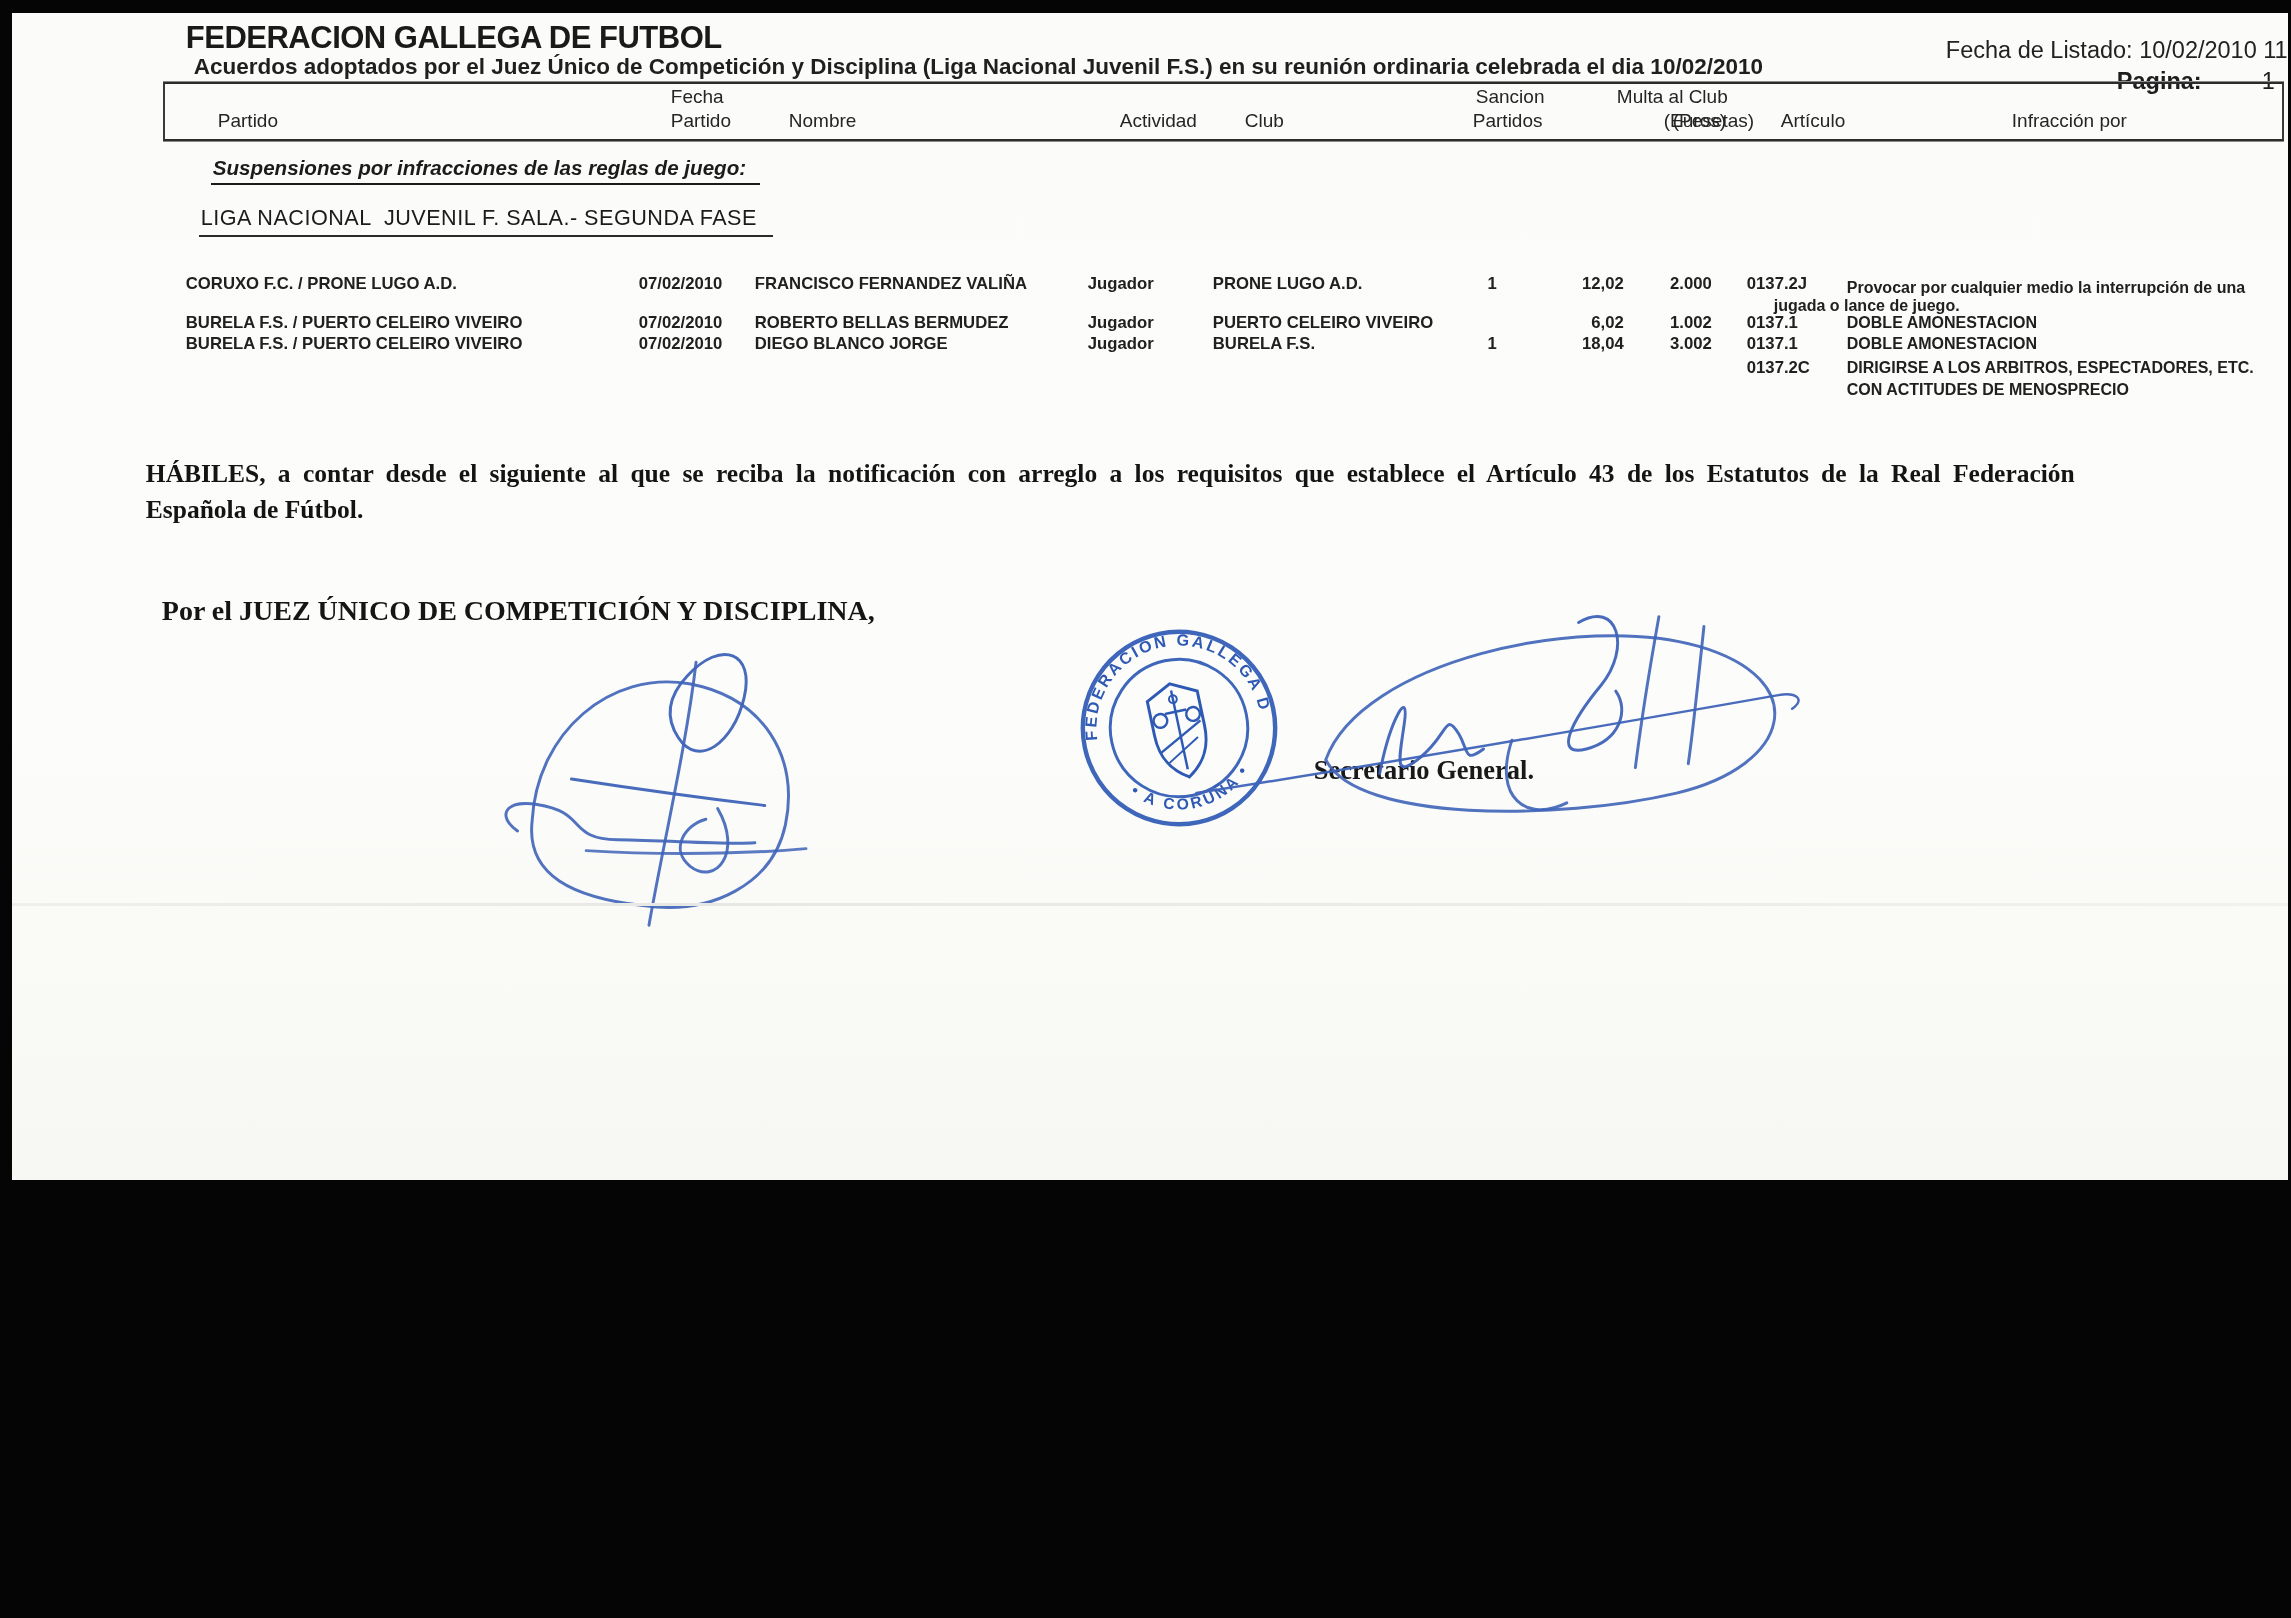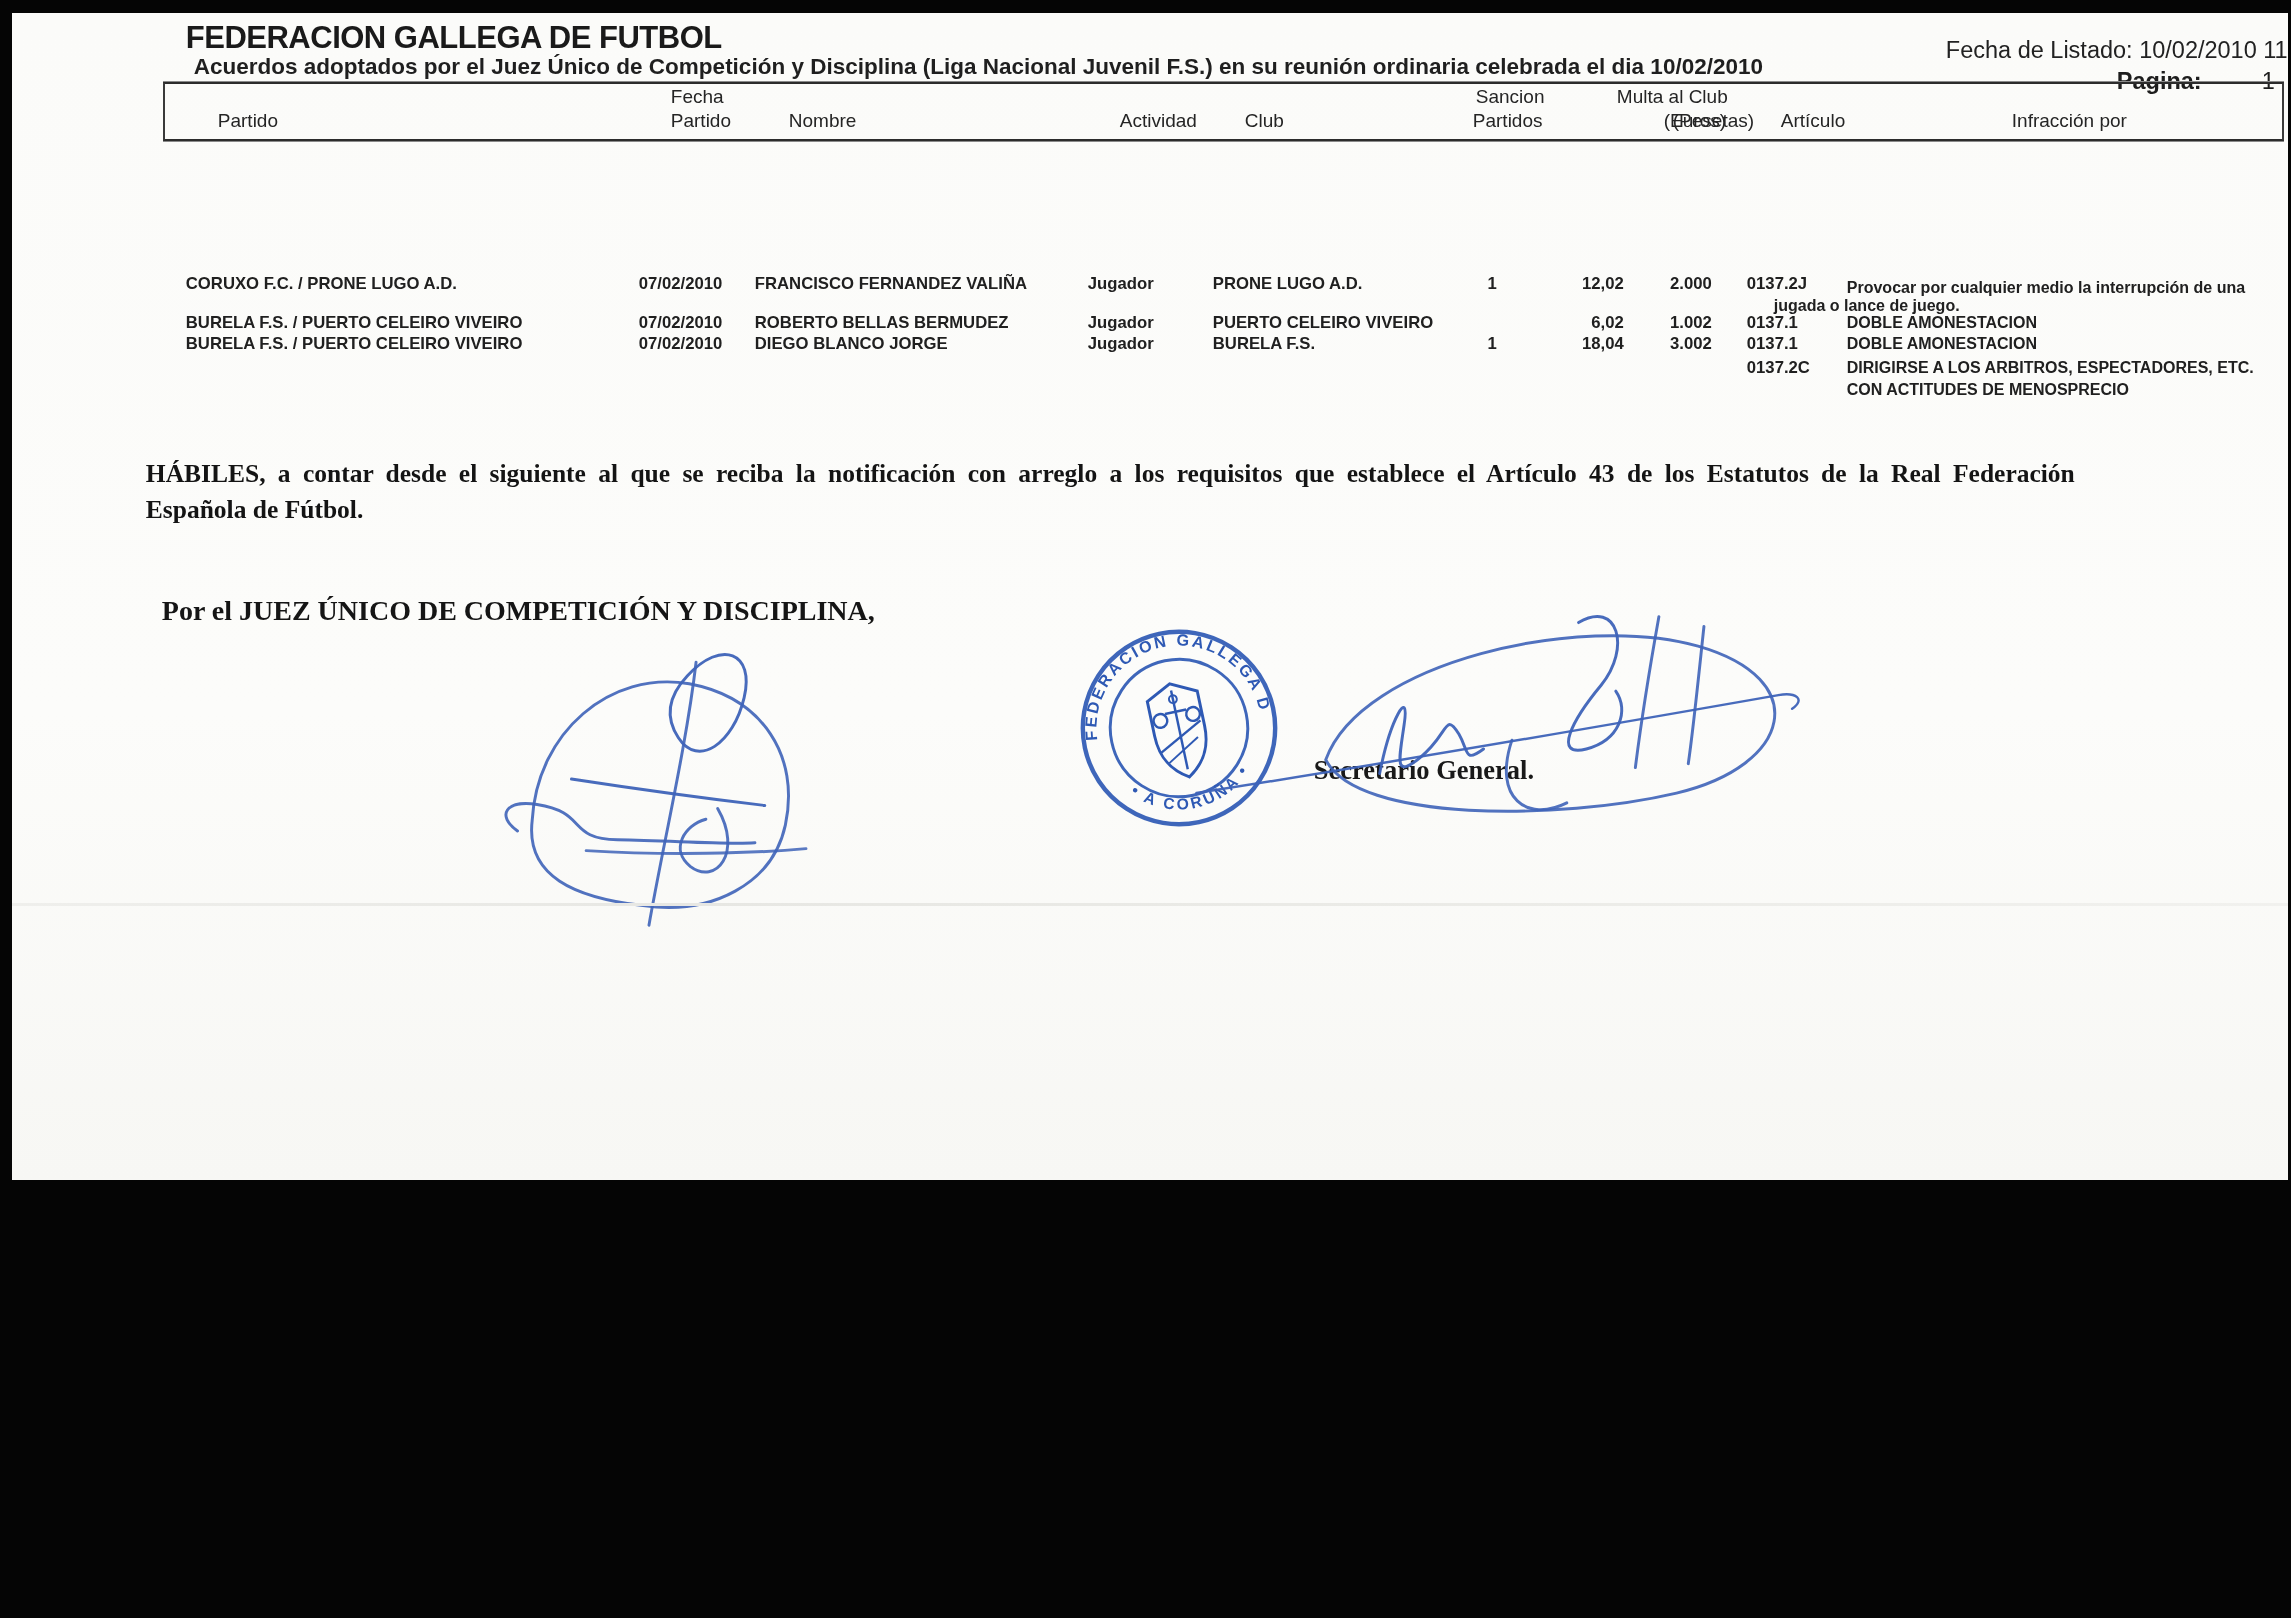"Suspensiones por infracciones de las" div.abs { html: none -> <div>Suspensiones por infracciones de las reglas de juego:</div> }
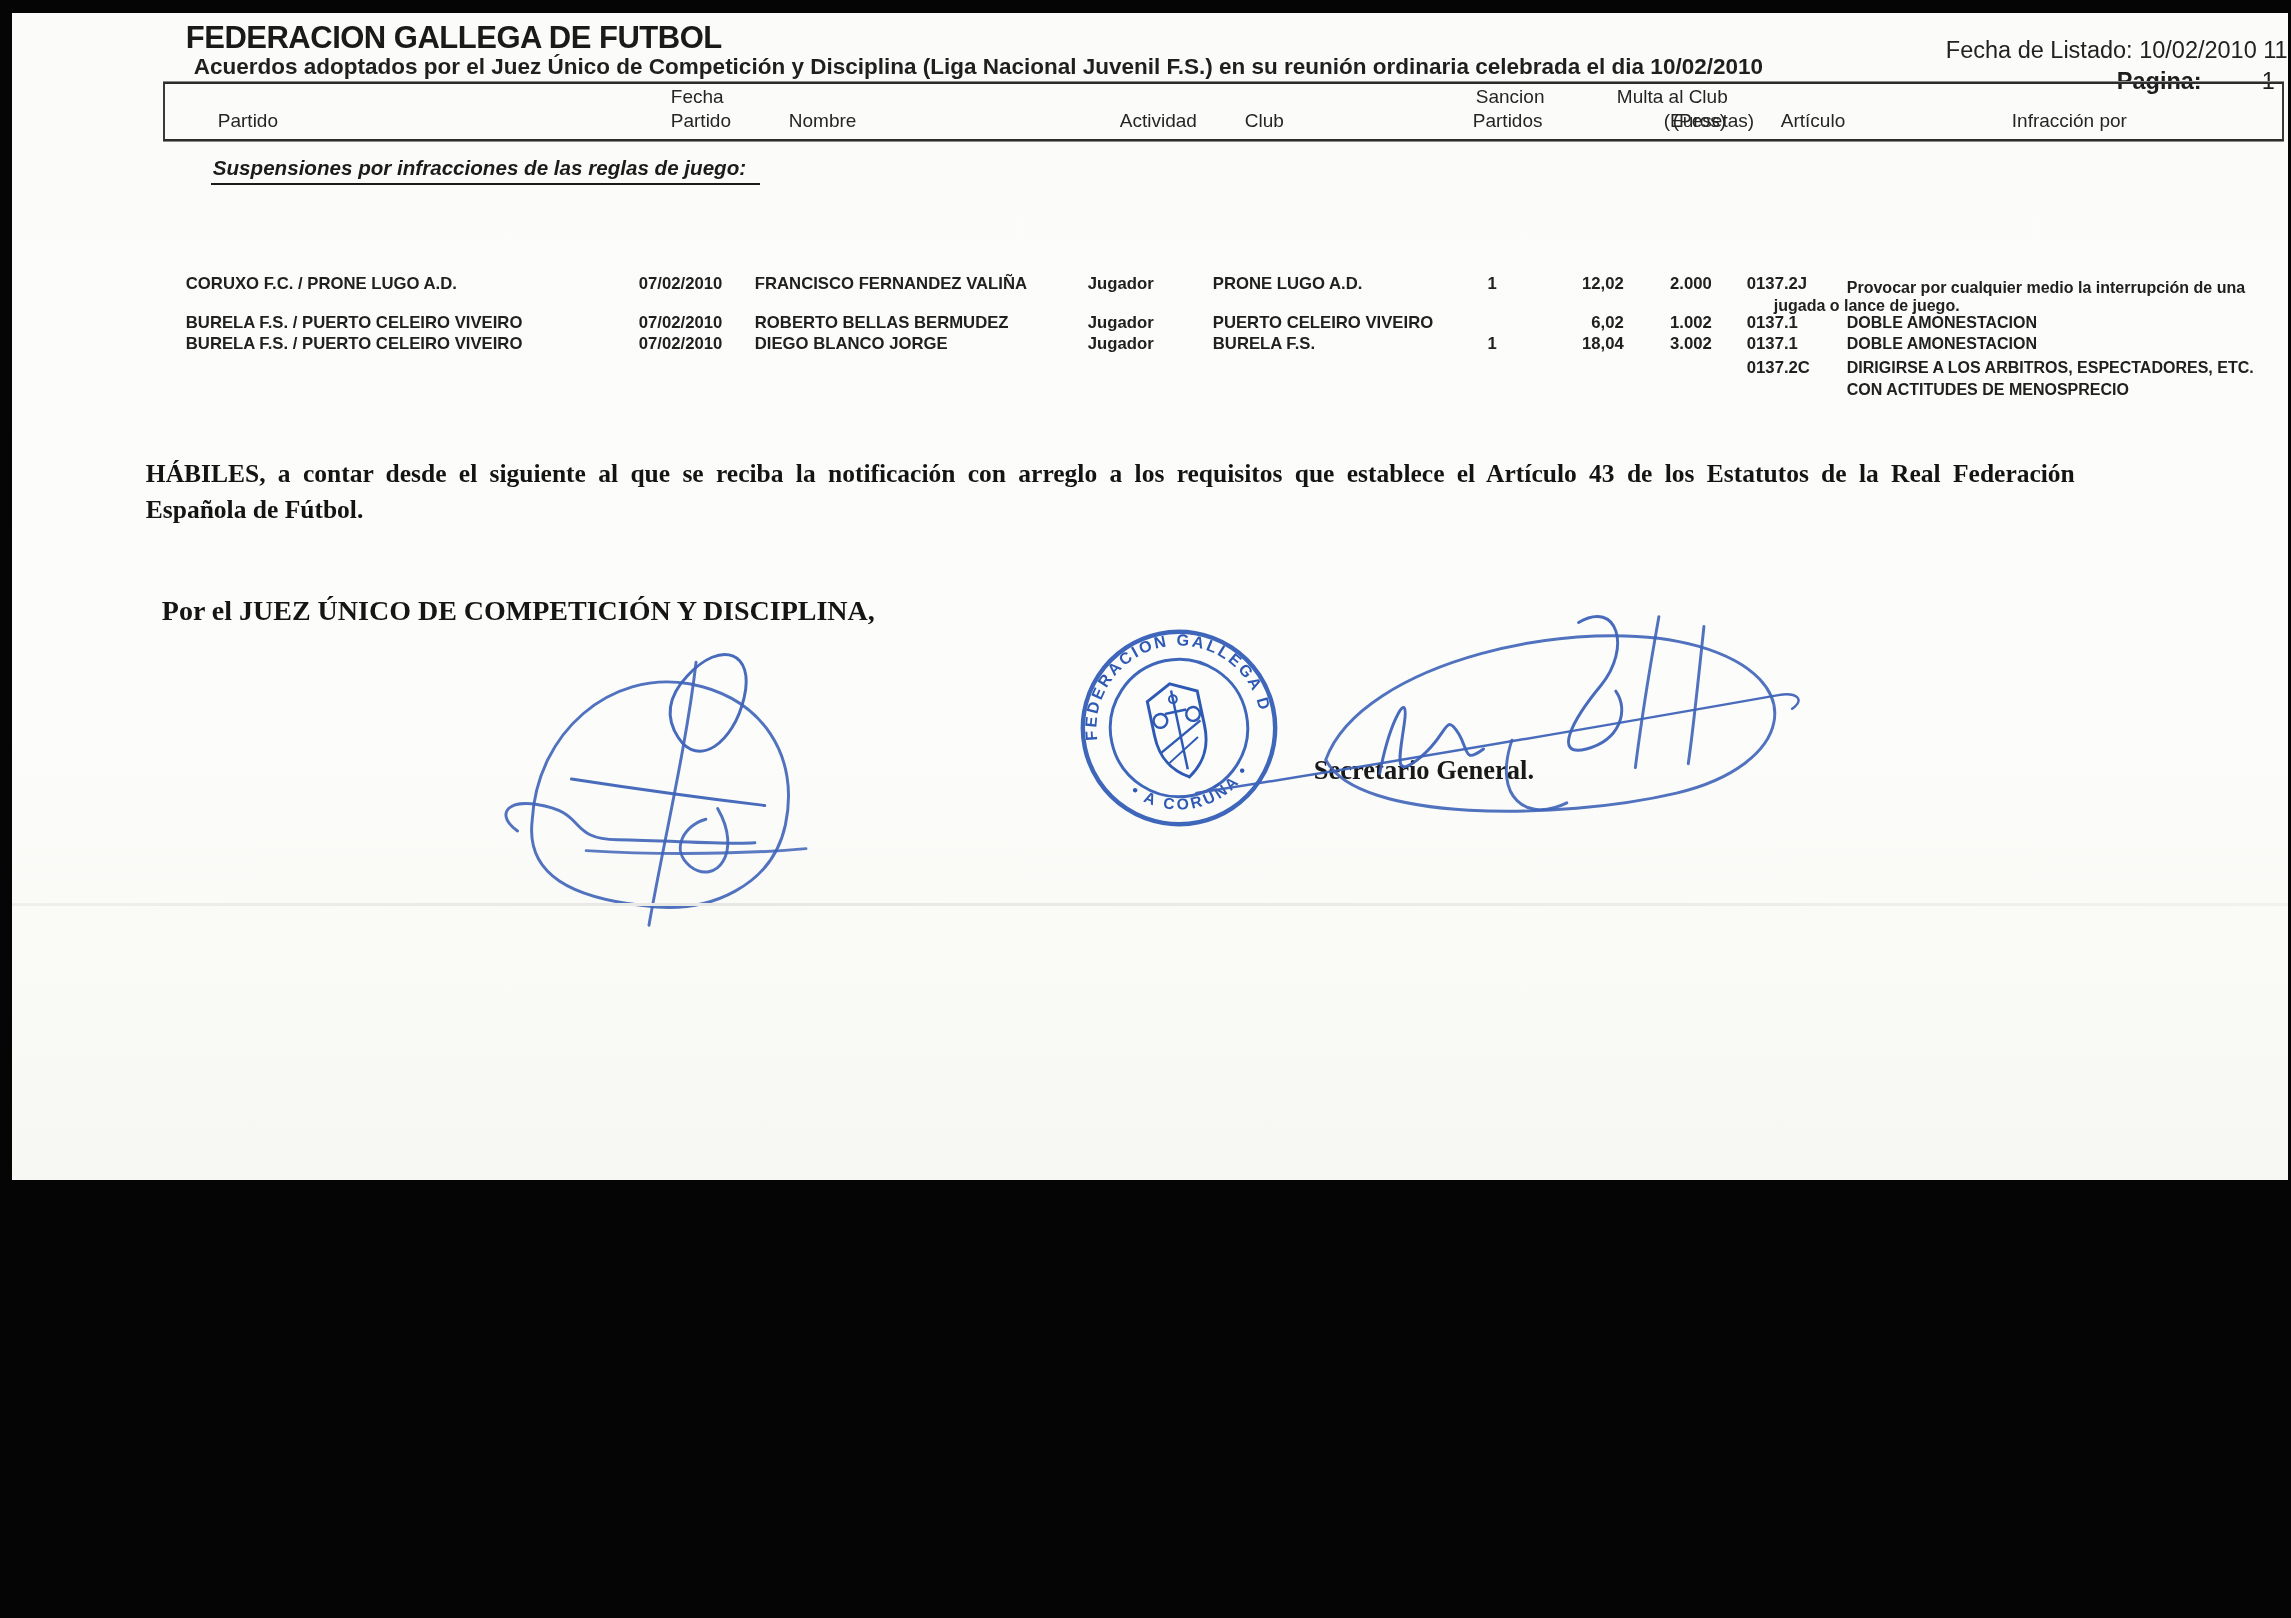"LIGA NACIONAL JUVENIL F. SALA.-" div.abs { html: none -> <div>LIGA NACIONAL JUVENIL F. SALA.- SEGUNDA FASE</div> }
